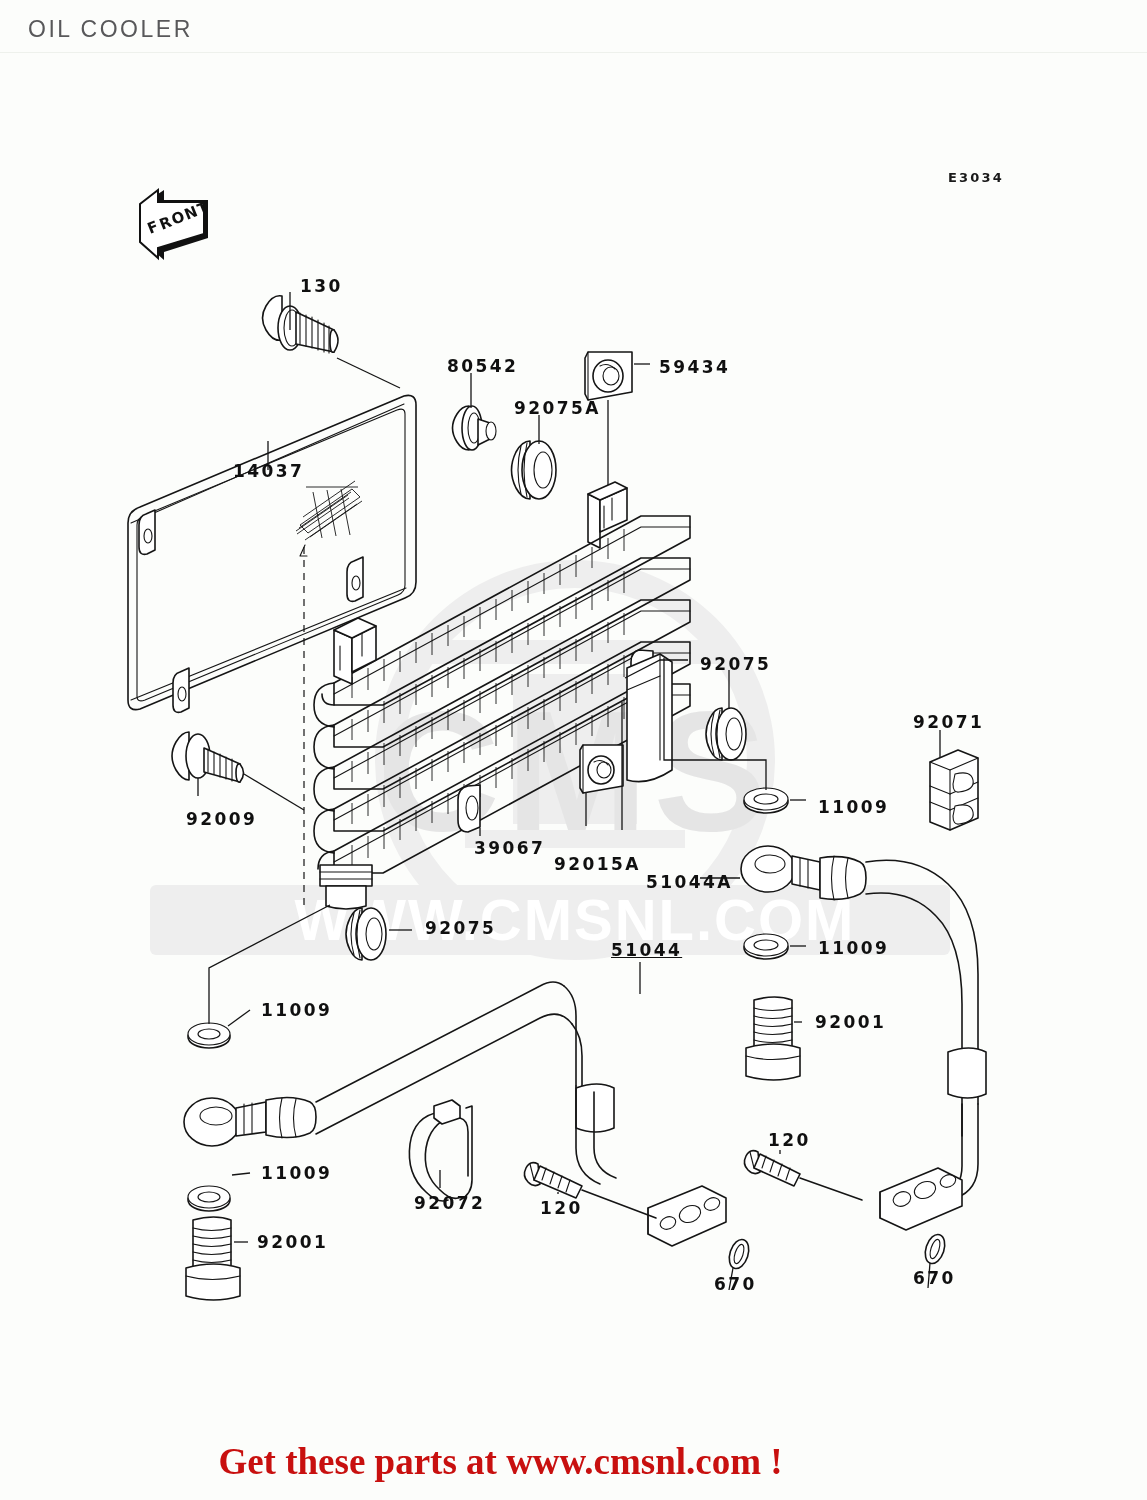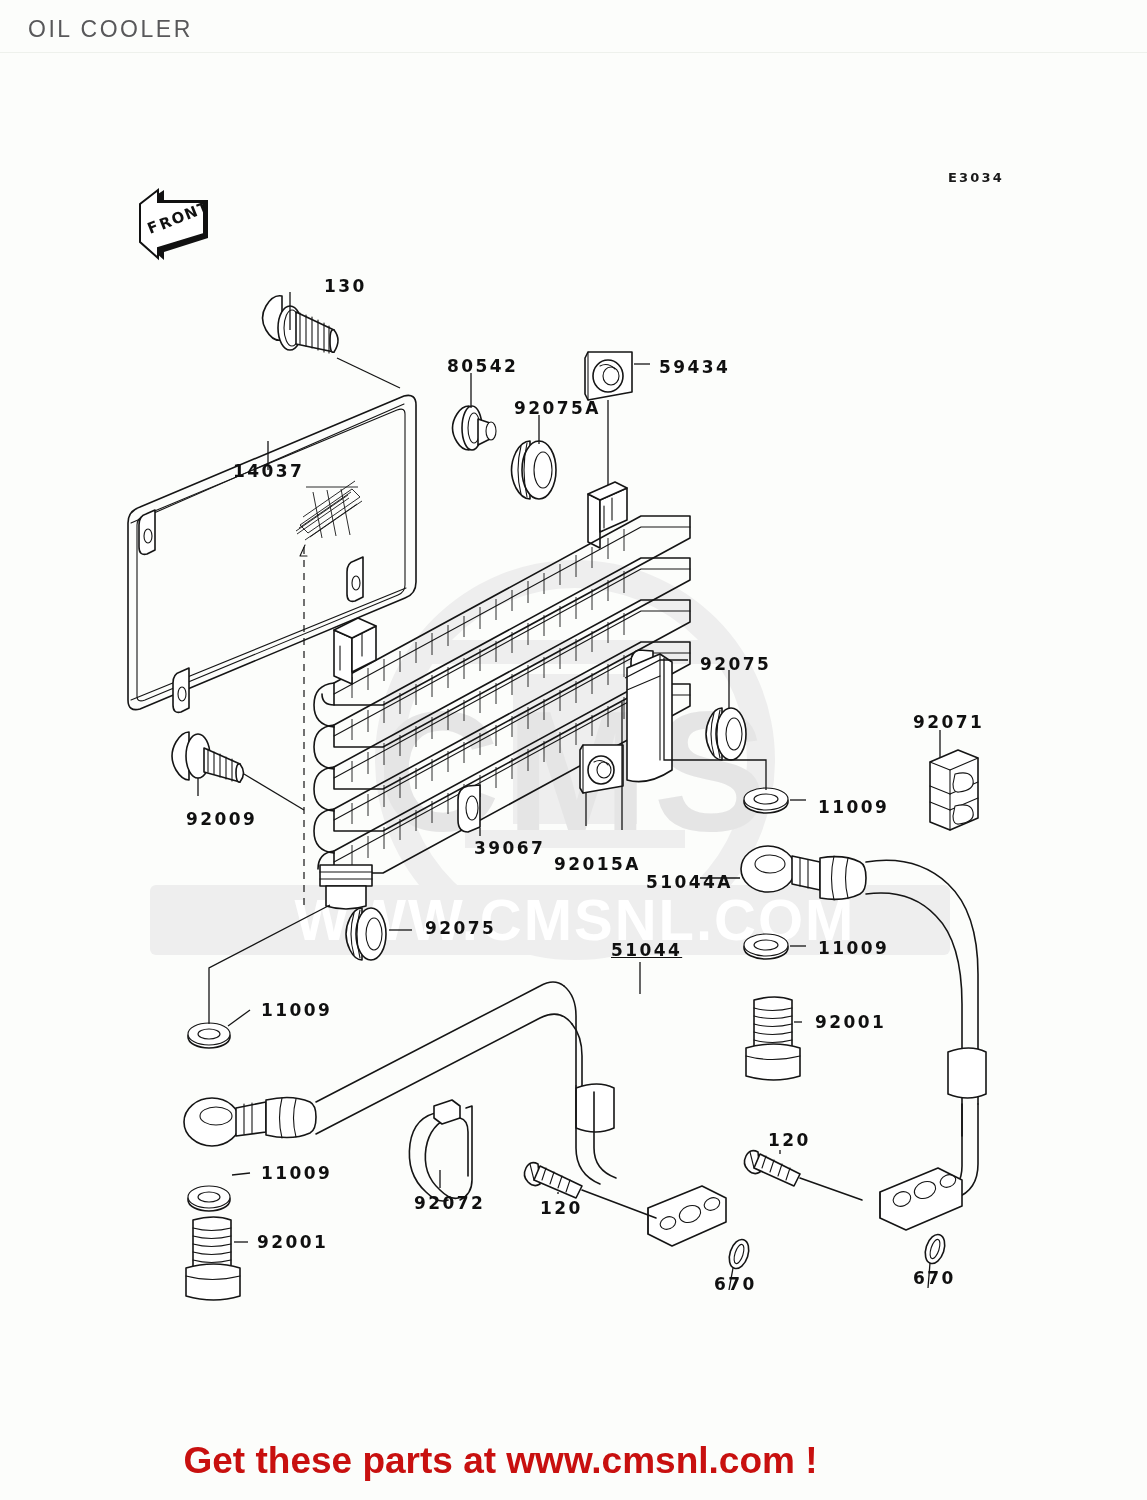"130" div.lbl { margin-left: 24px -> none }
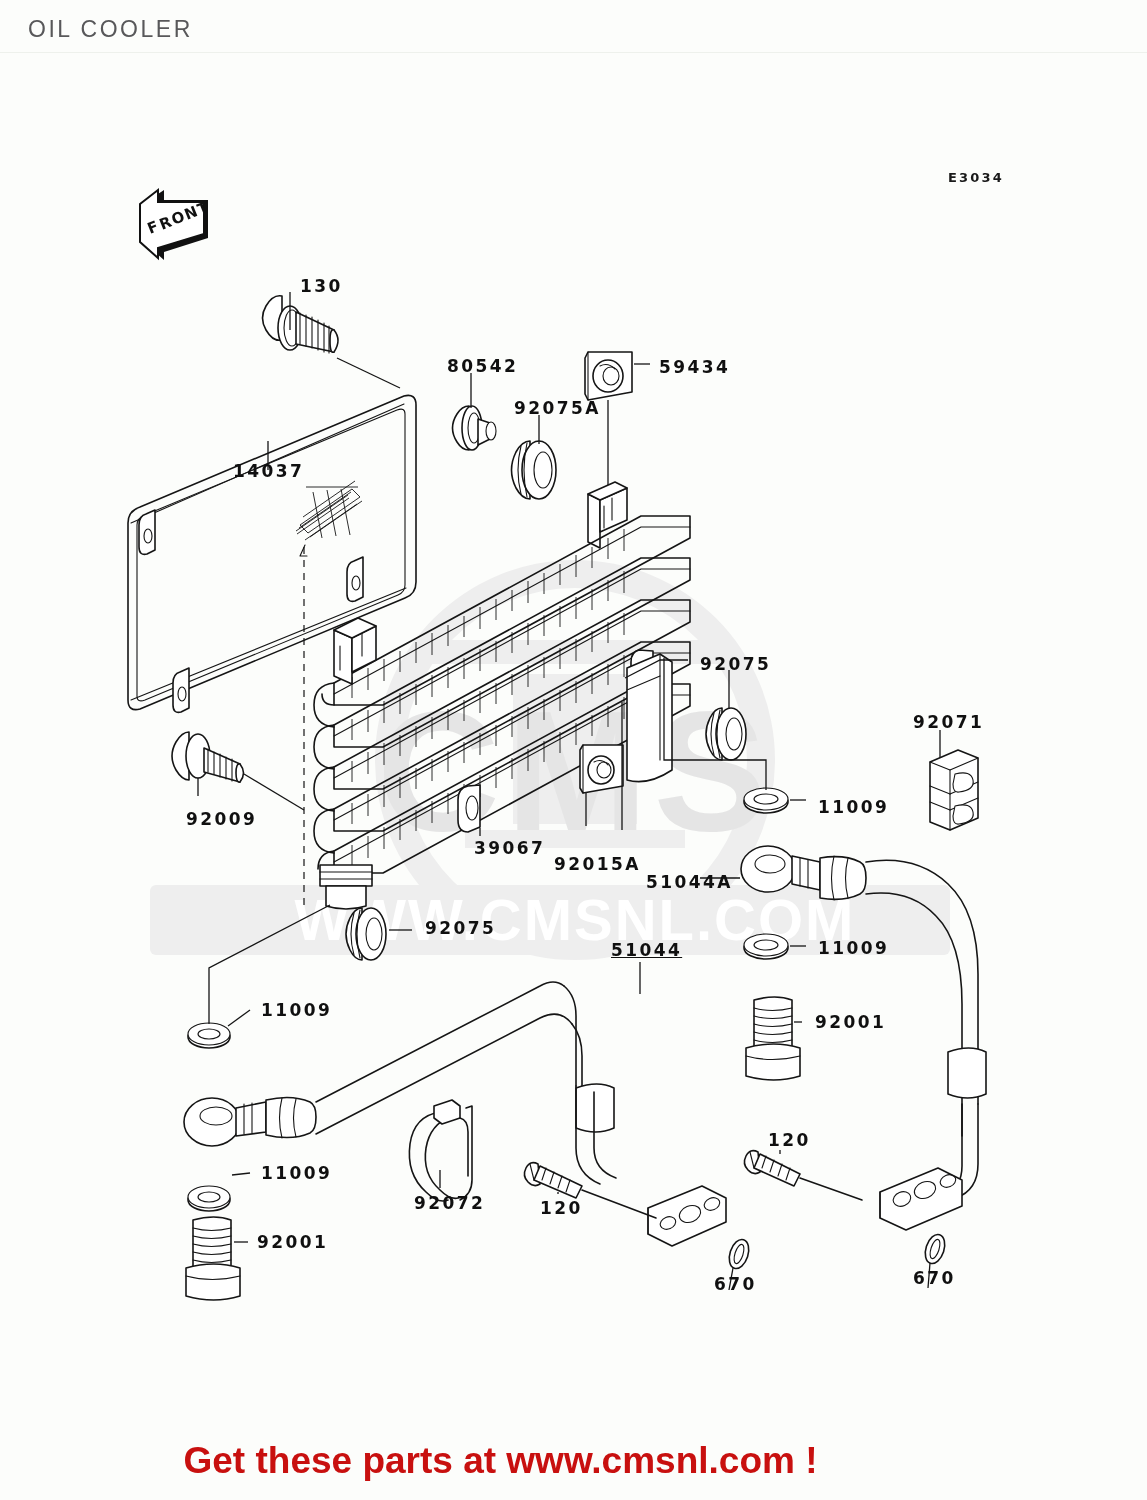"Get these parts at www.cmsnl.com" .footer-cta { font-family: Liberation Sans, sans-serif -> Liberation Serif, serif }
